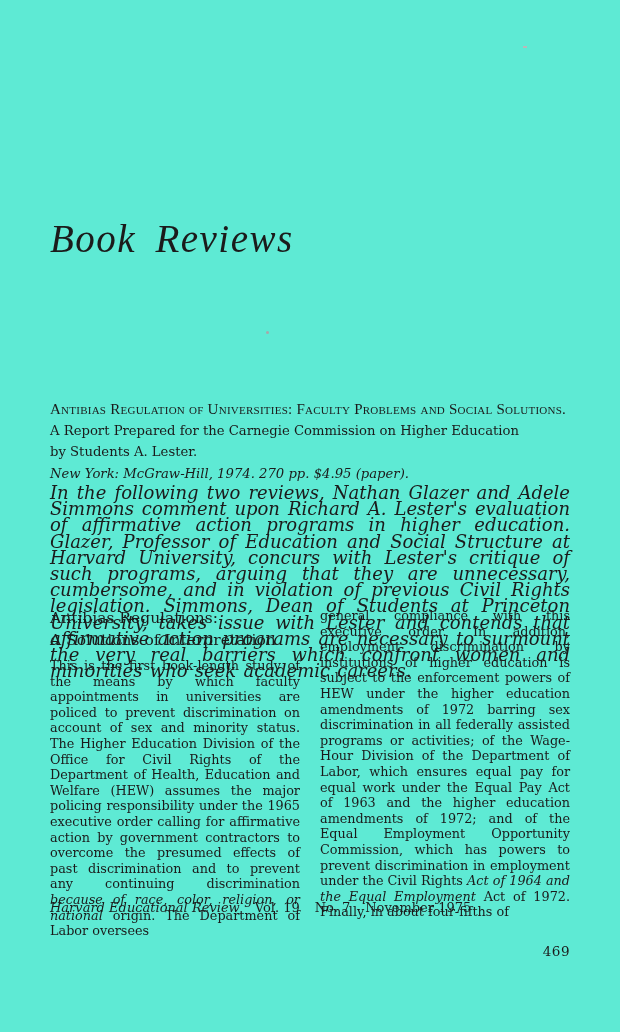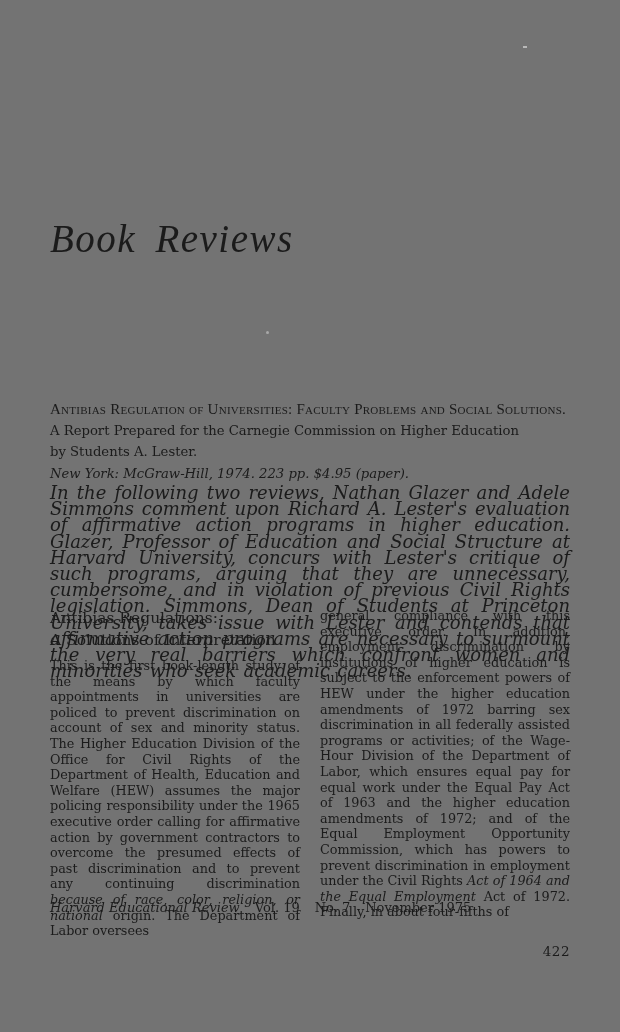"Book Reviews" .page { background: #737373 -> #5eead4 }
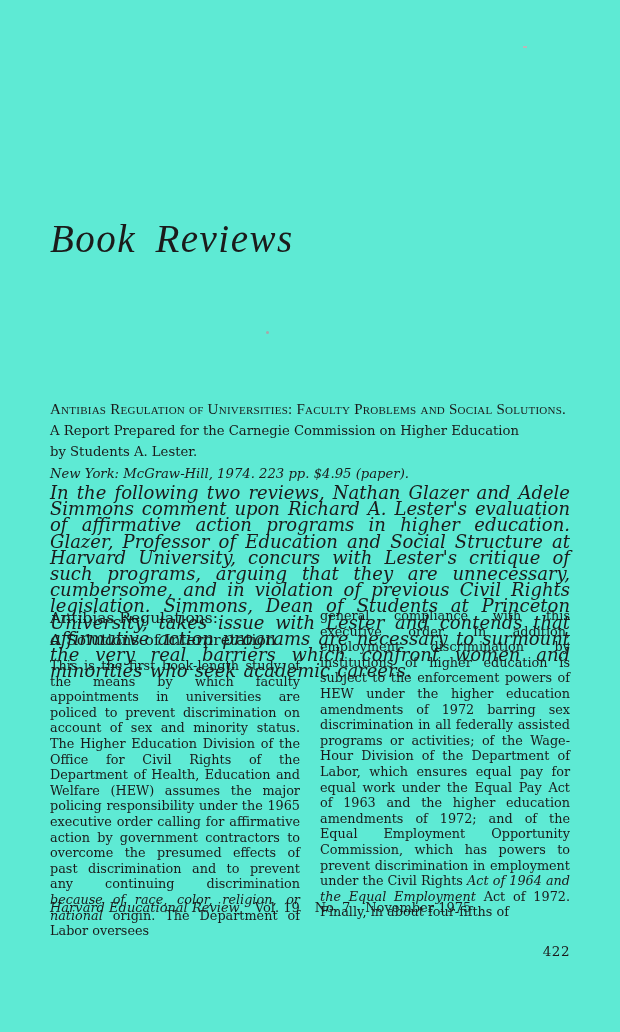"New York: McGraw-Hill, 1974. 223" div.it { text: 223 -> 270 }
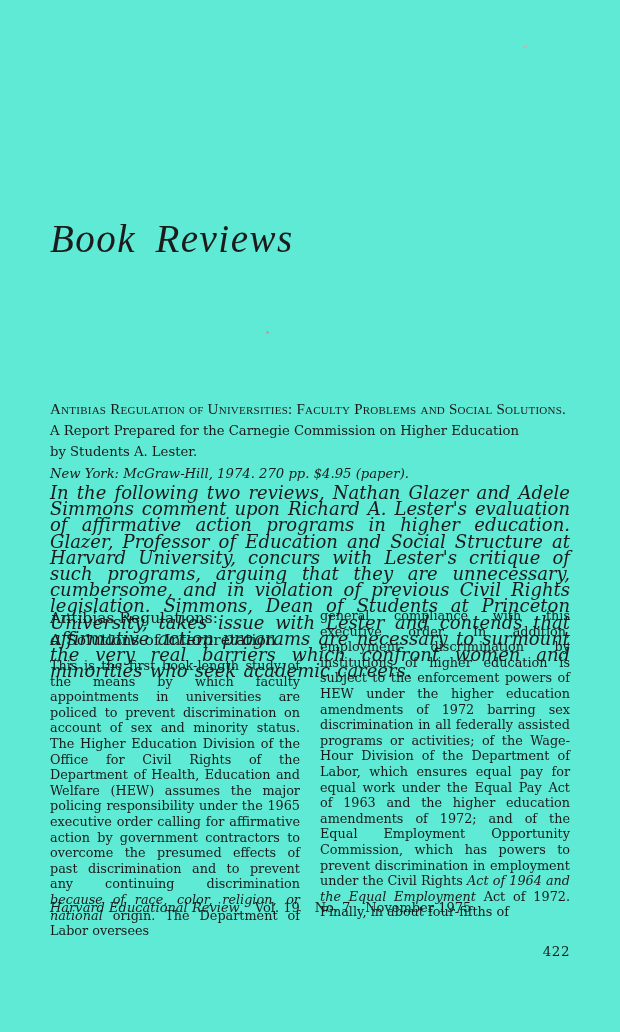"422" div.abs { text: 422 -> 469 }
